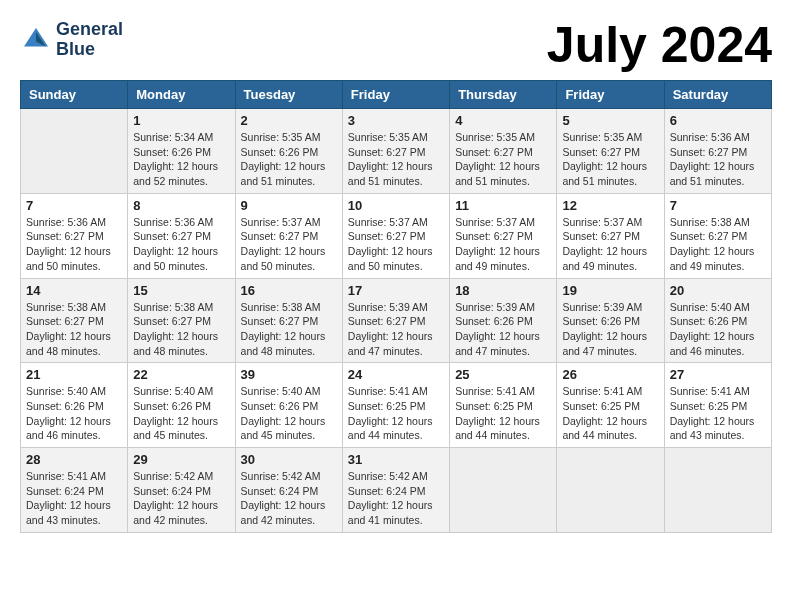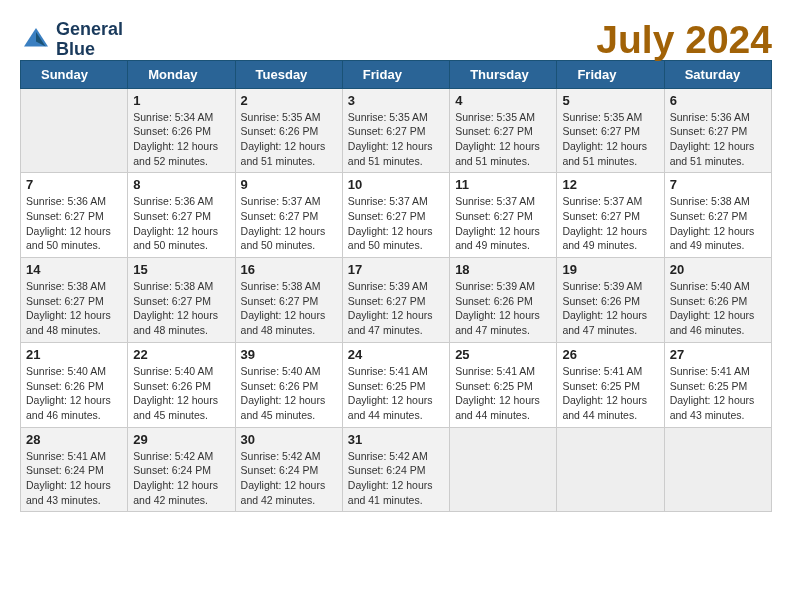"General" .header-section { margin-bottom: none -> 10px }
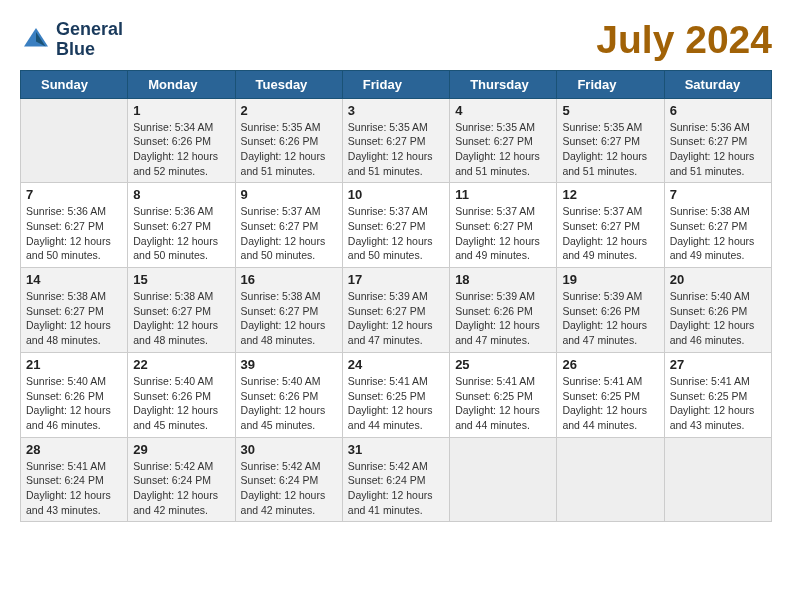"July 2024" .month-title { color: #a16207 -> #000000; font-size: 39px -> 50px }
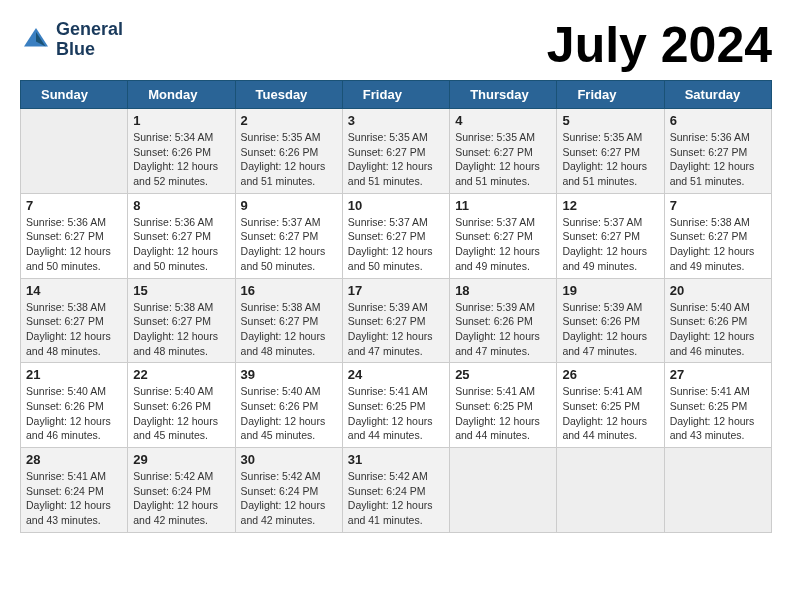"Sunday" .calendar-table th { padding: 6px 20px -> 6px 8px }
